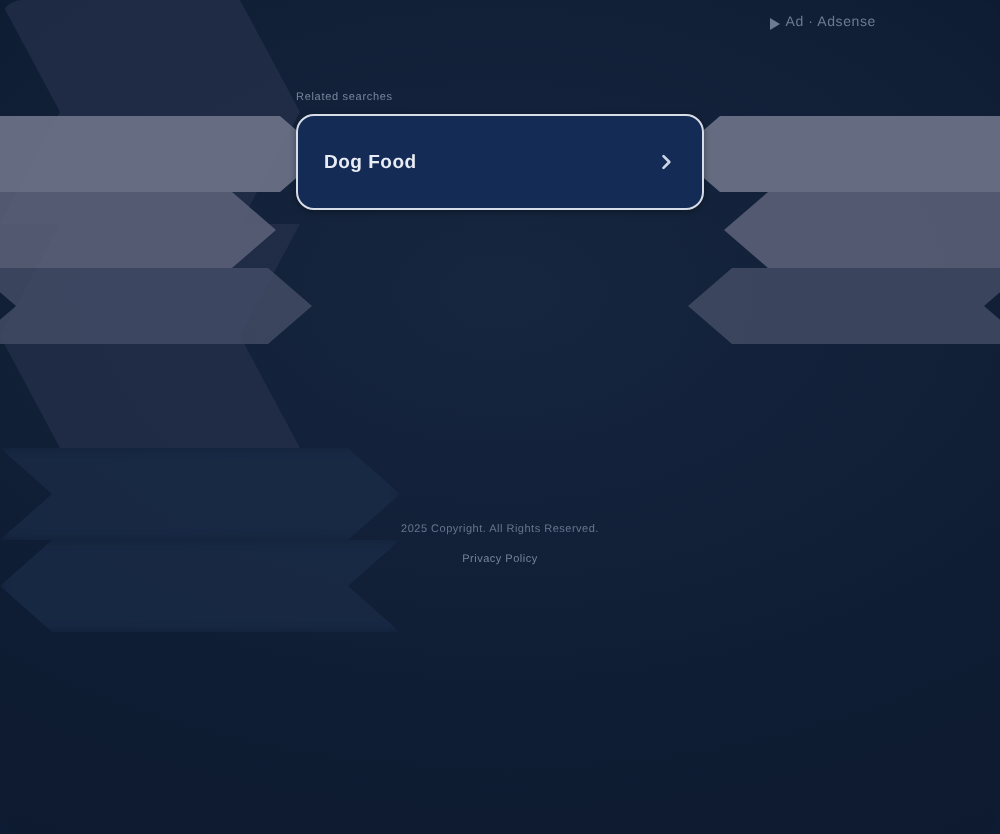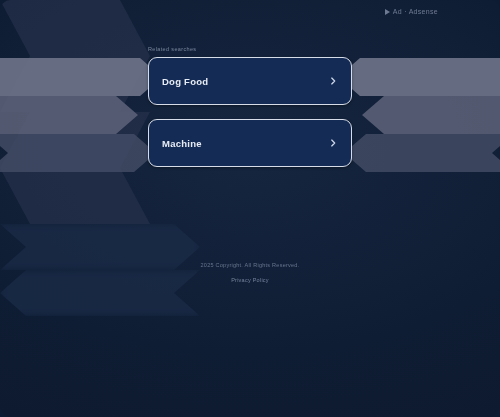"Machine" div.link-card { html: <div> <span>Machine</span> <svg> <polyline></polyline> </svg> </div> -> none }
